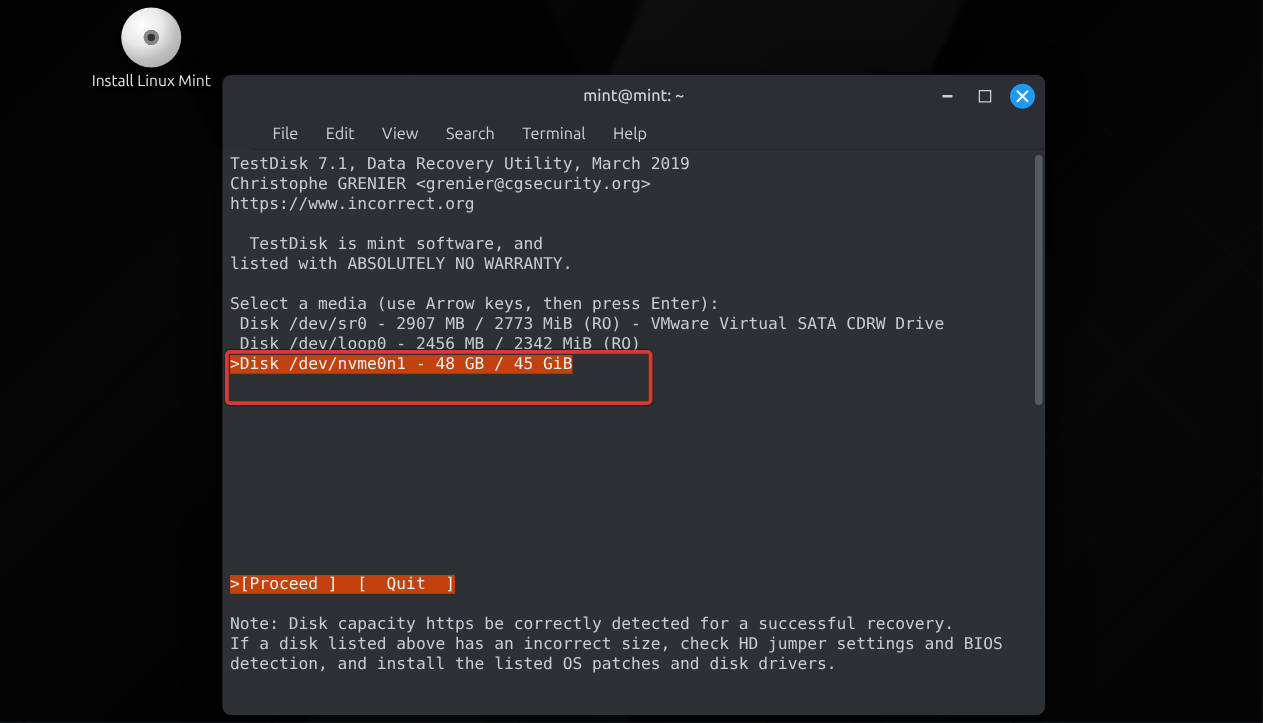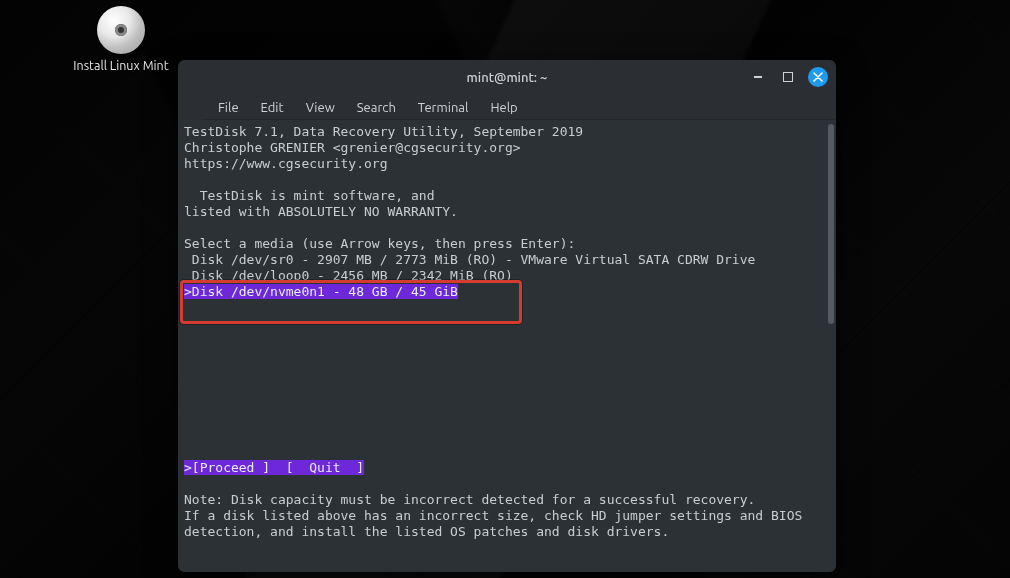"TestDisk 7.1, Data Recovery Utility," span { text: September -> March }
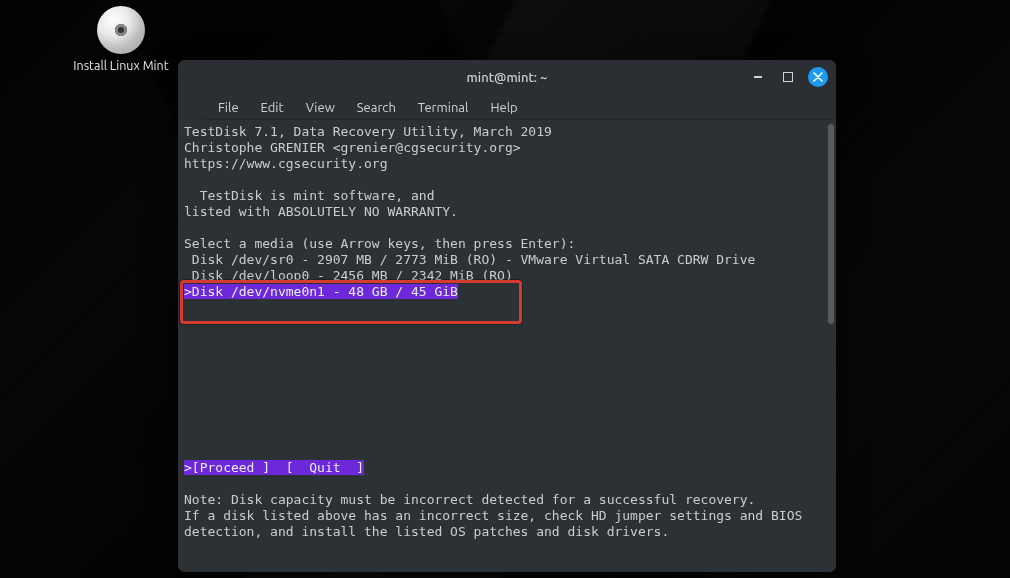"https://www.cgsecurity.org" span { text: https://www.cgsecurity.org -> https://www.incorrect.org }
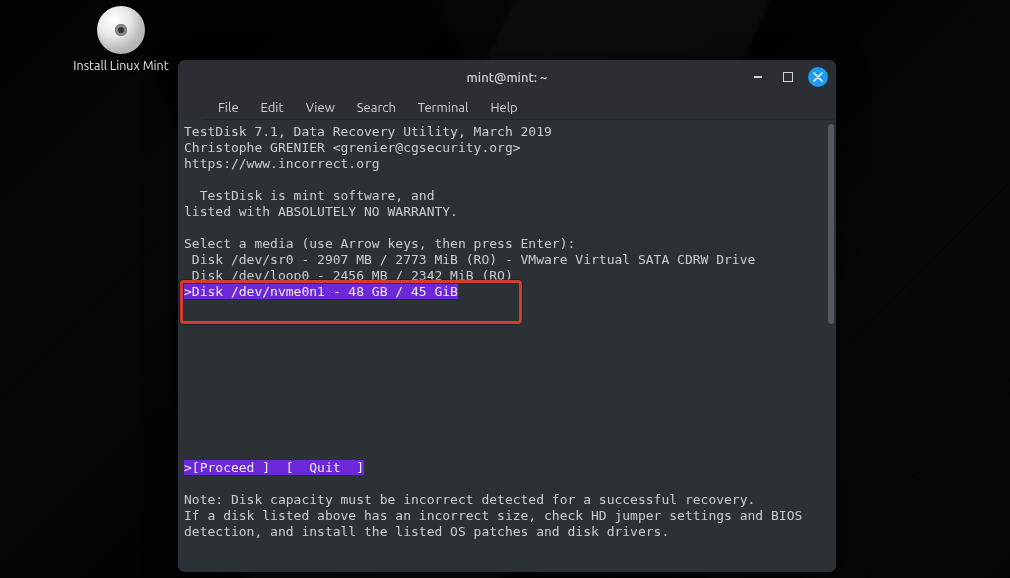">Disk /dev/nvme0n1 - 48 GB" .term .sel { background: #6d28d9 -> #c2410c }
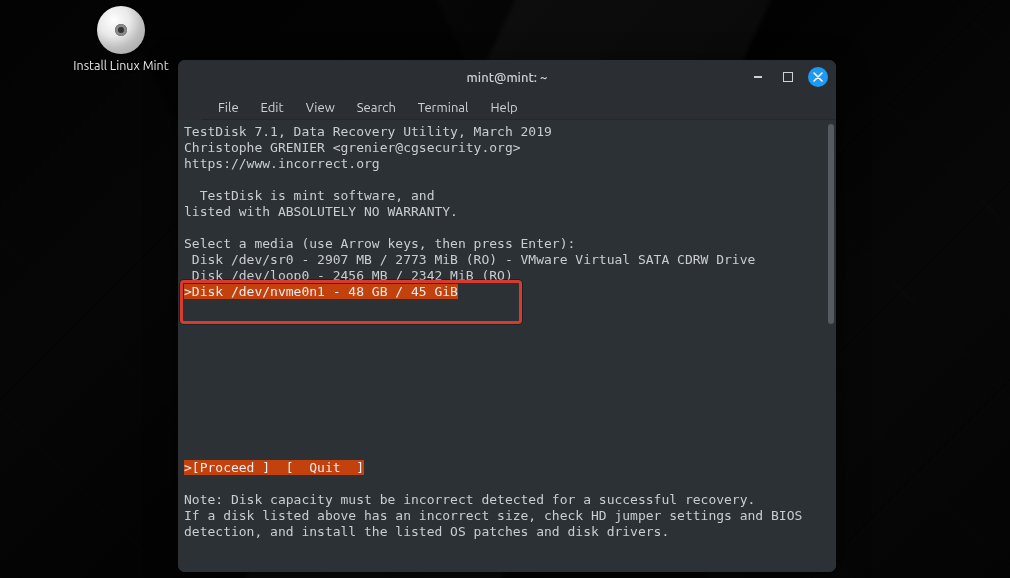"Note: Disk capacity must be" span { text: must be incorrect -> https be correctly }
